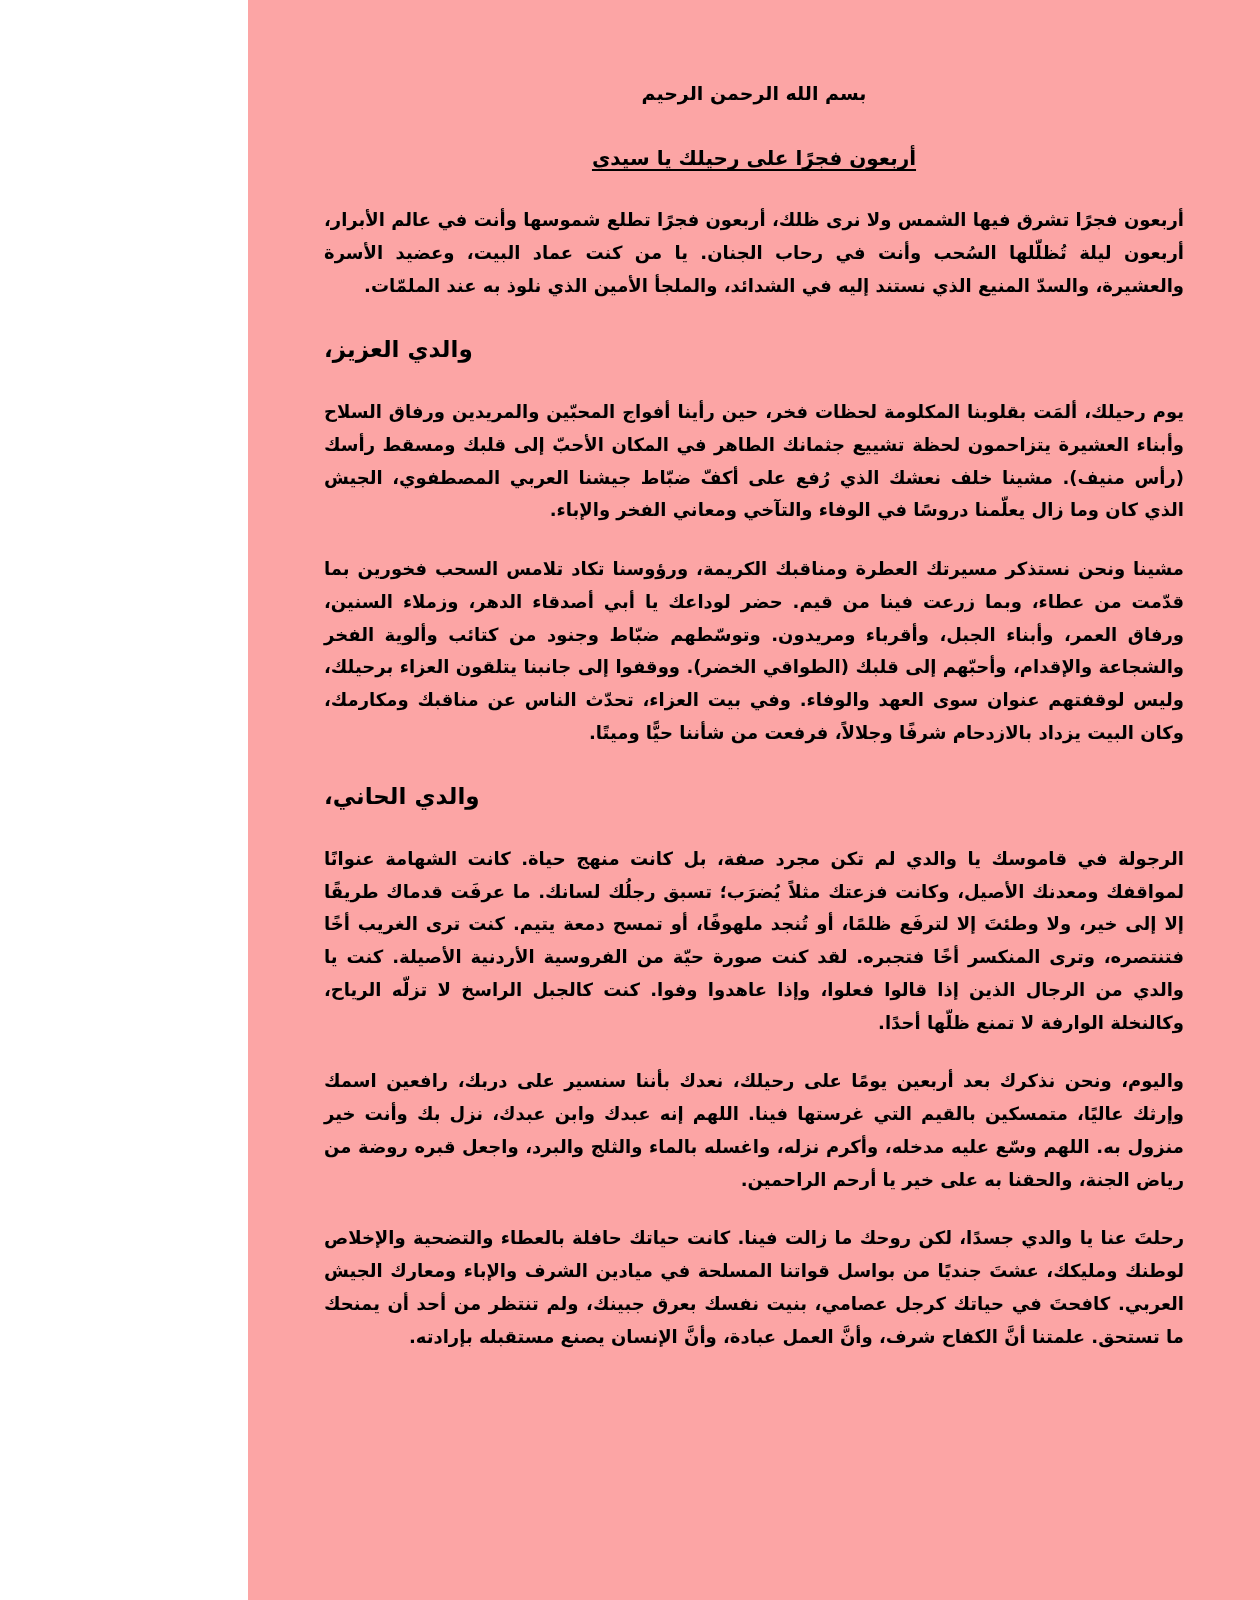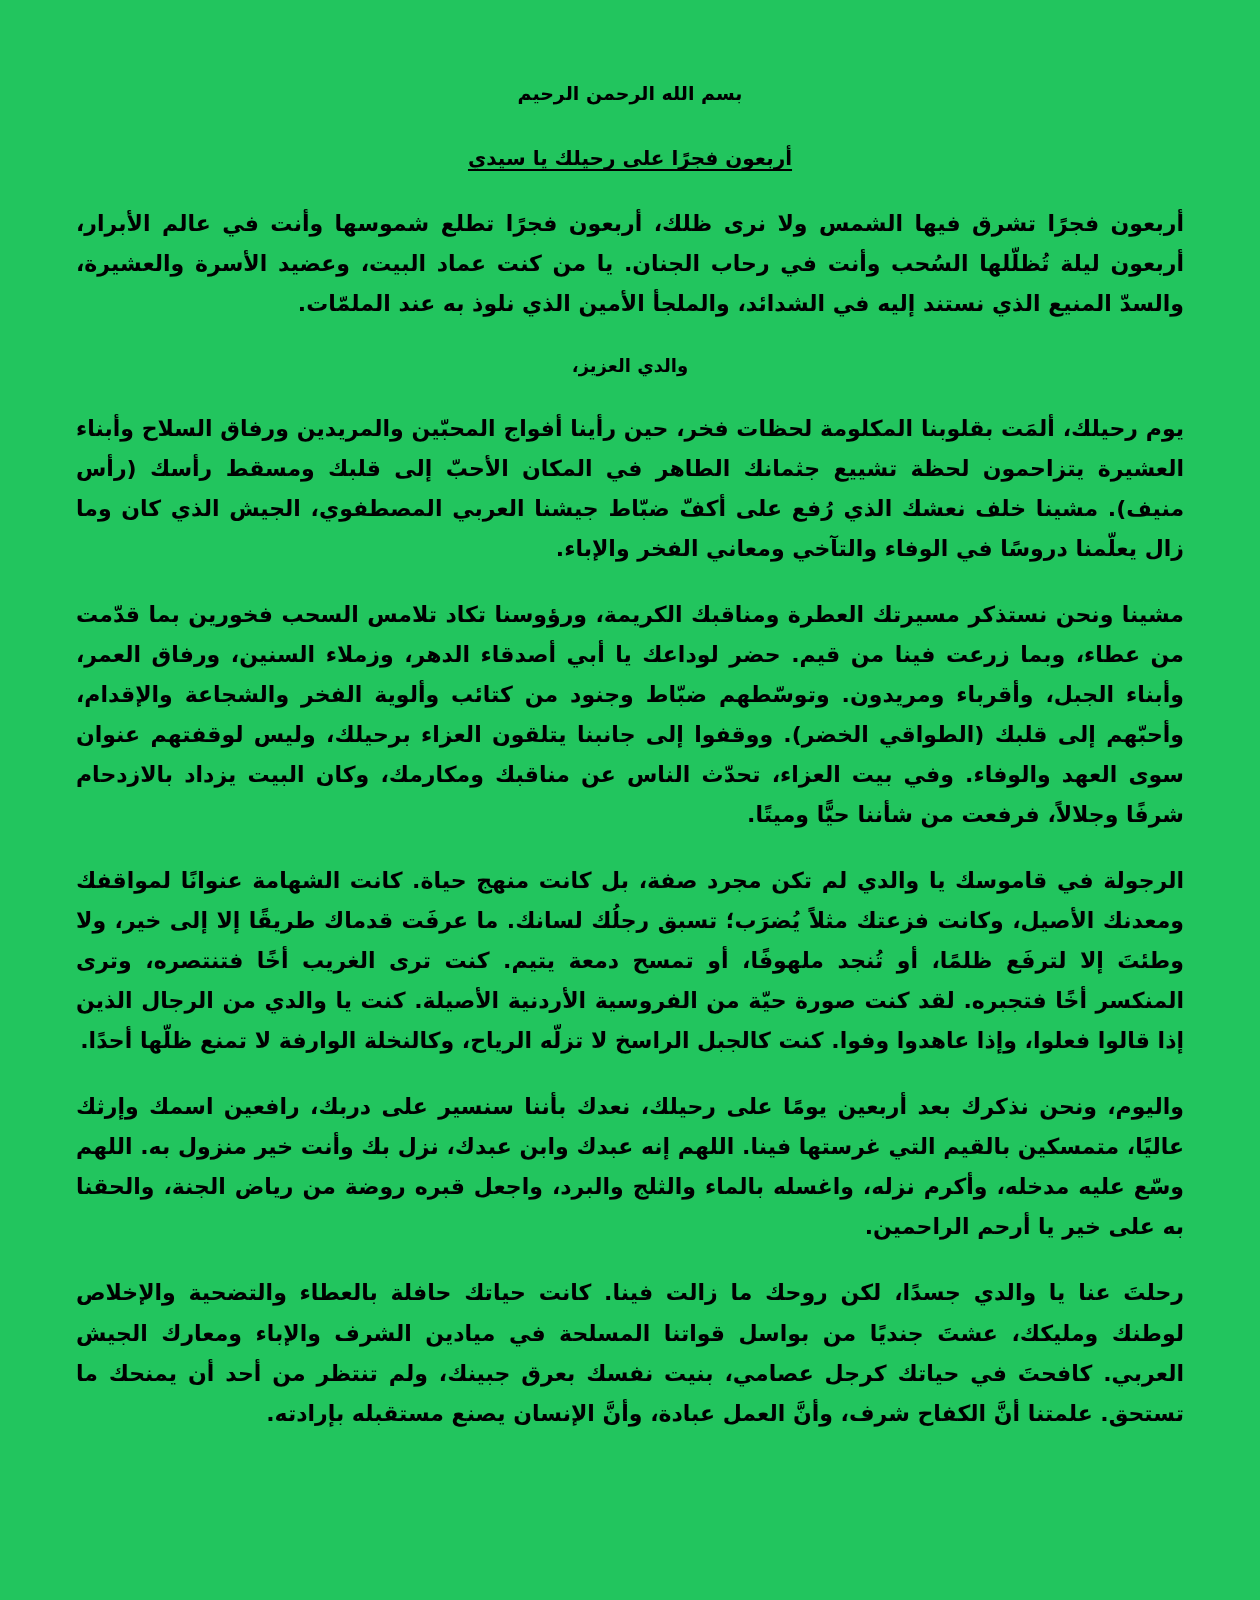"بسم الله الرحمن الرحيم" .page { background: #22c55e -> #fca5a5; width: 1260px -> 1012px }
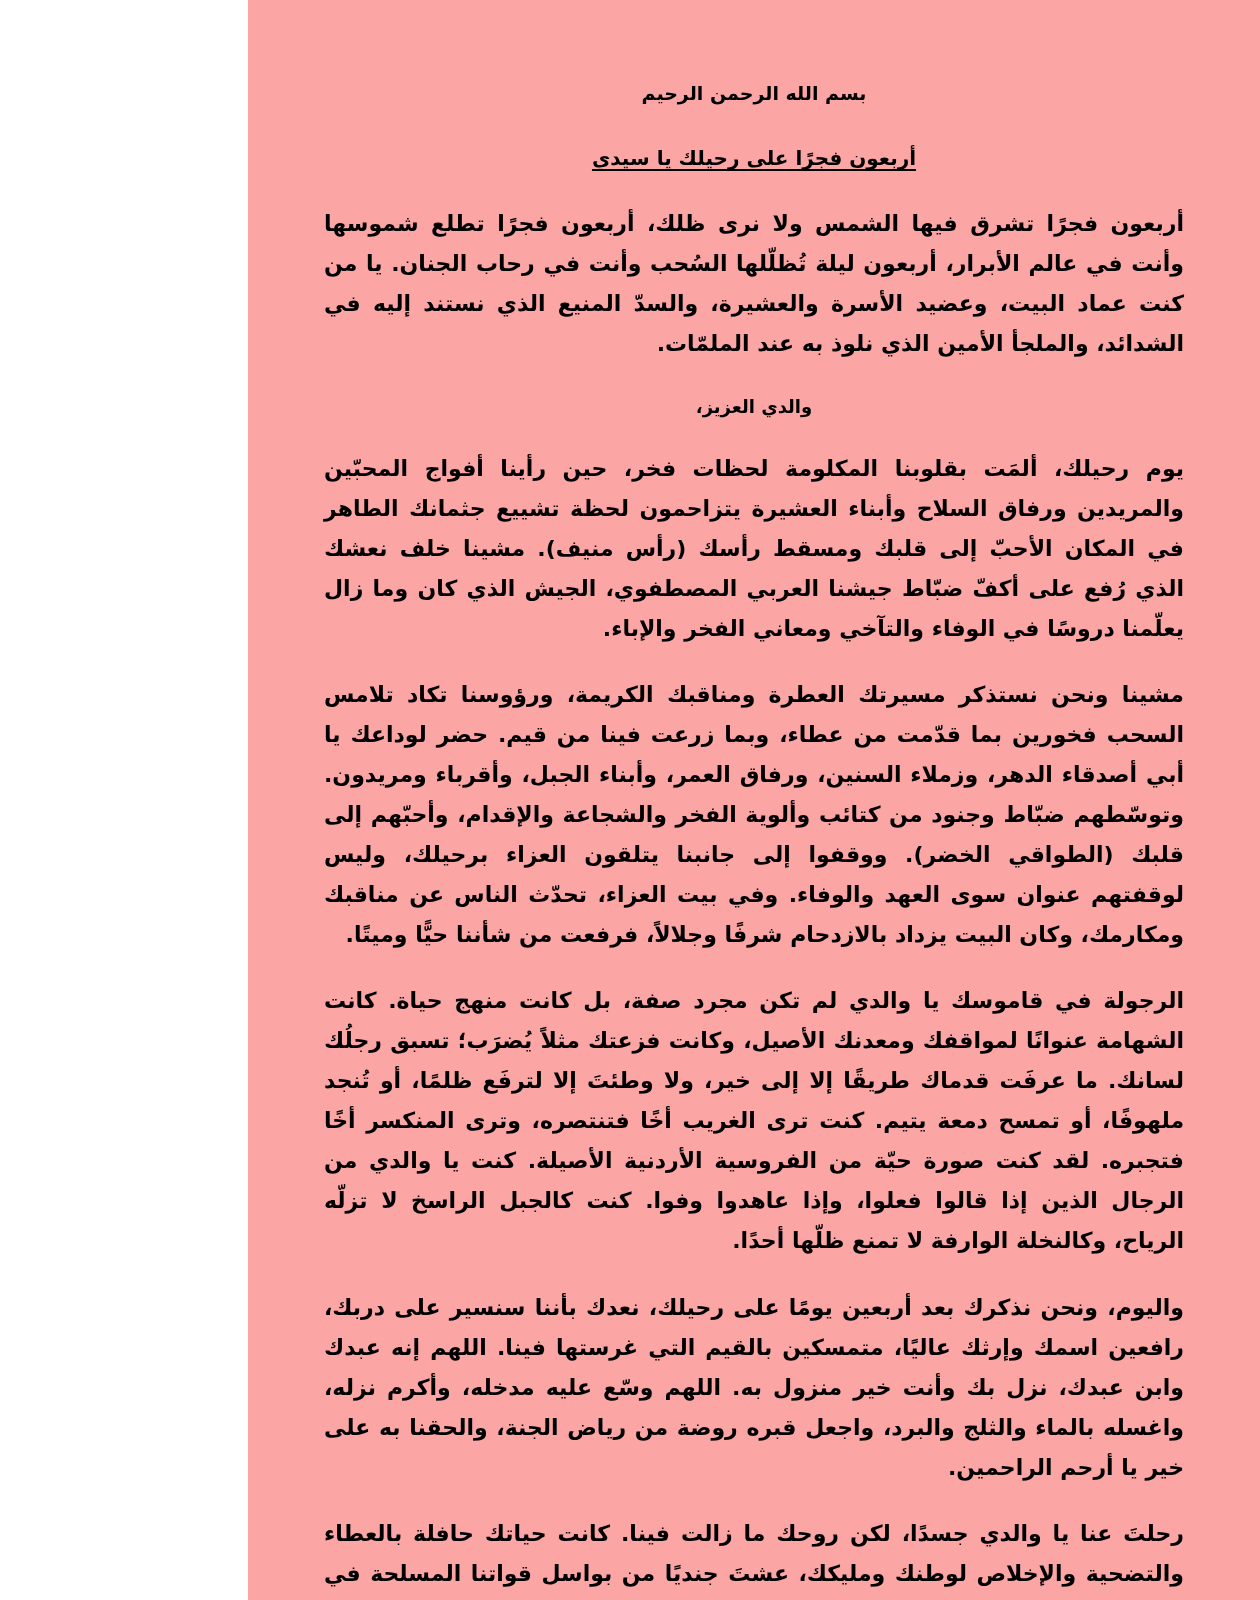"أربعون فجرًا تشرق فيها الشمس" p.body-par { font-size: 22px -> 18px }
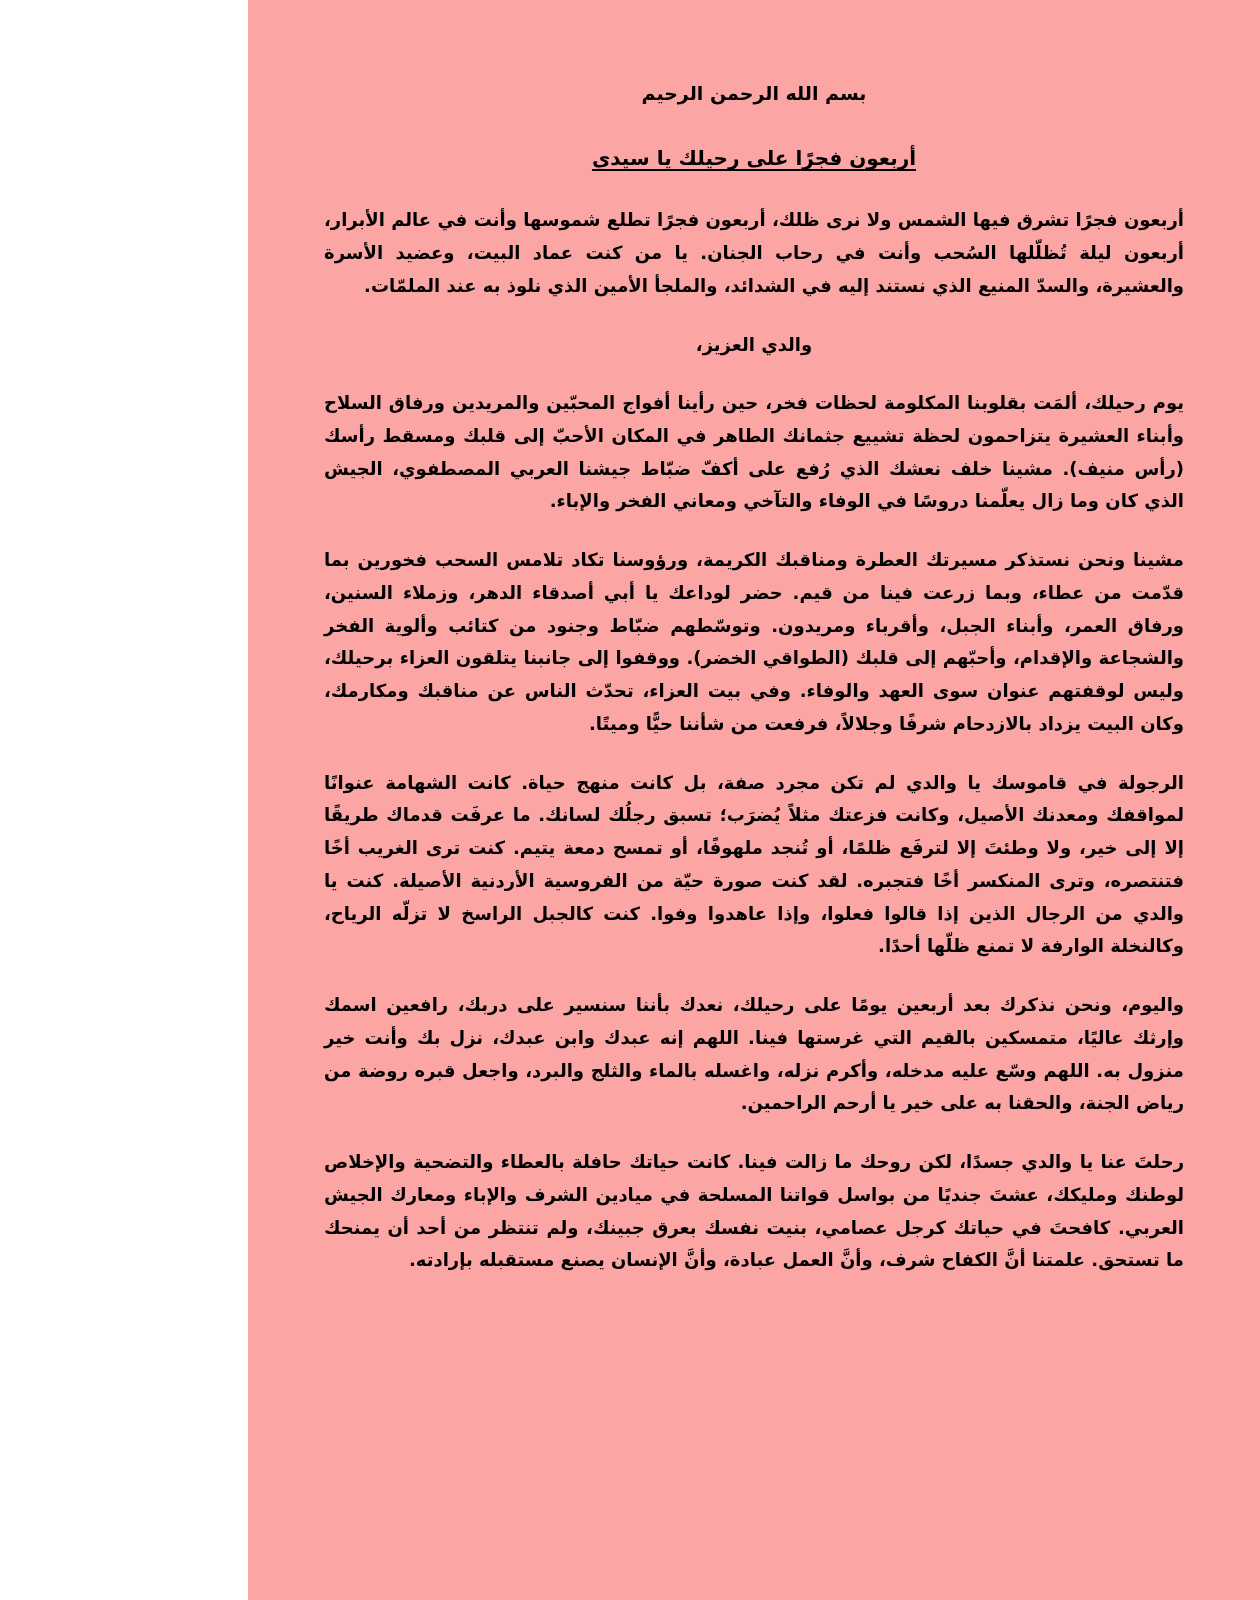"والدي العزيز،" p.salutation { font-size: 18px -> 23px; text-align: center -> left }
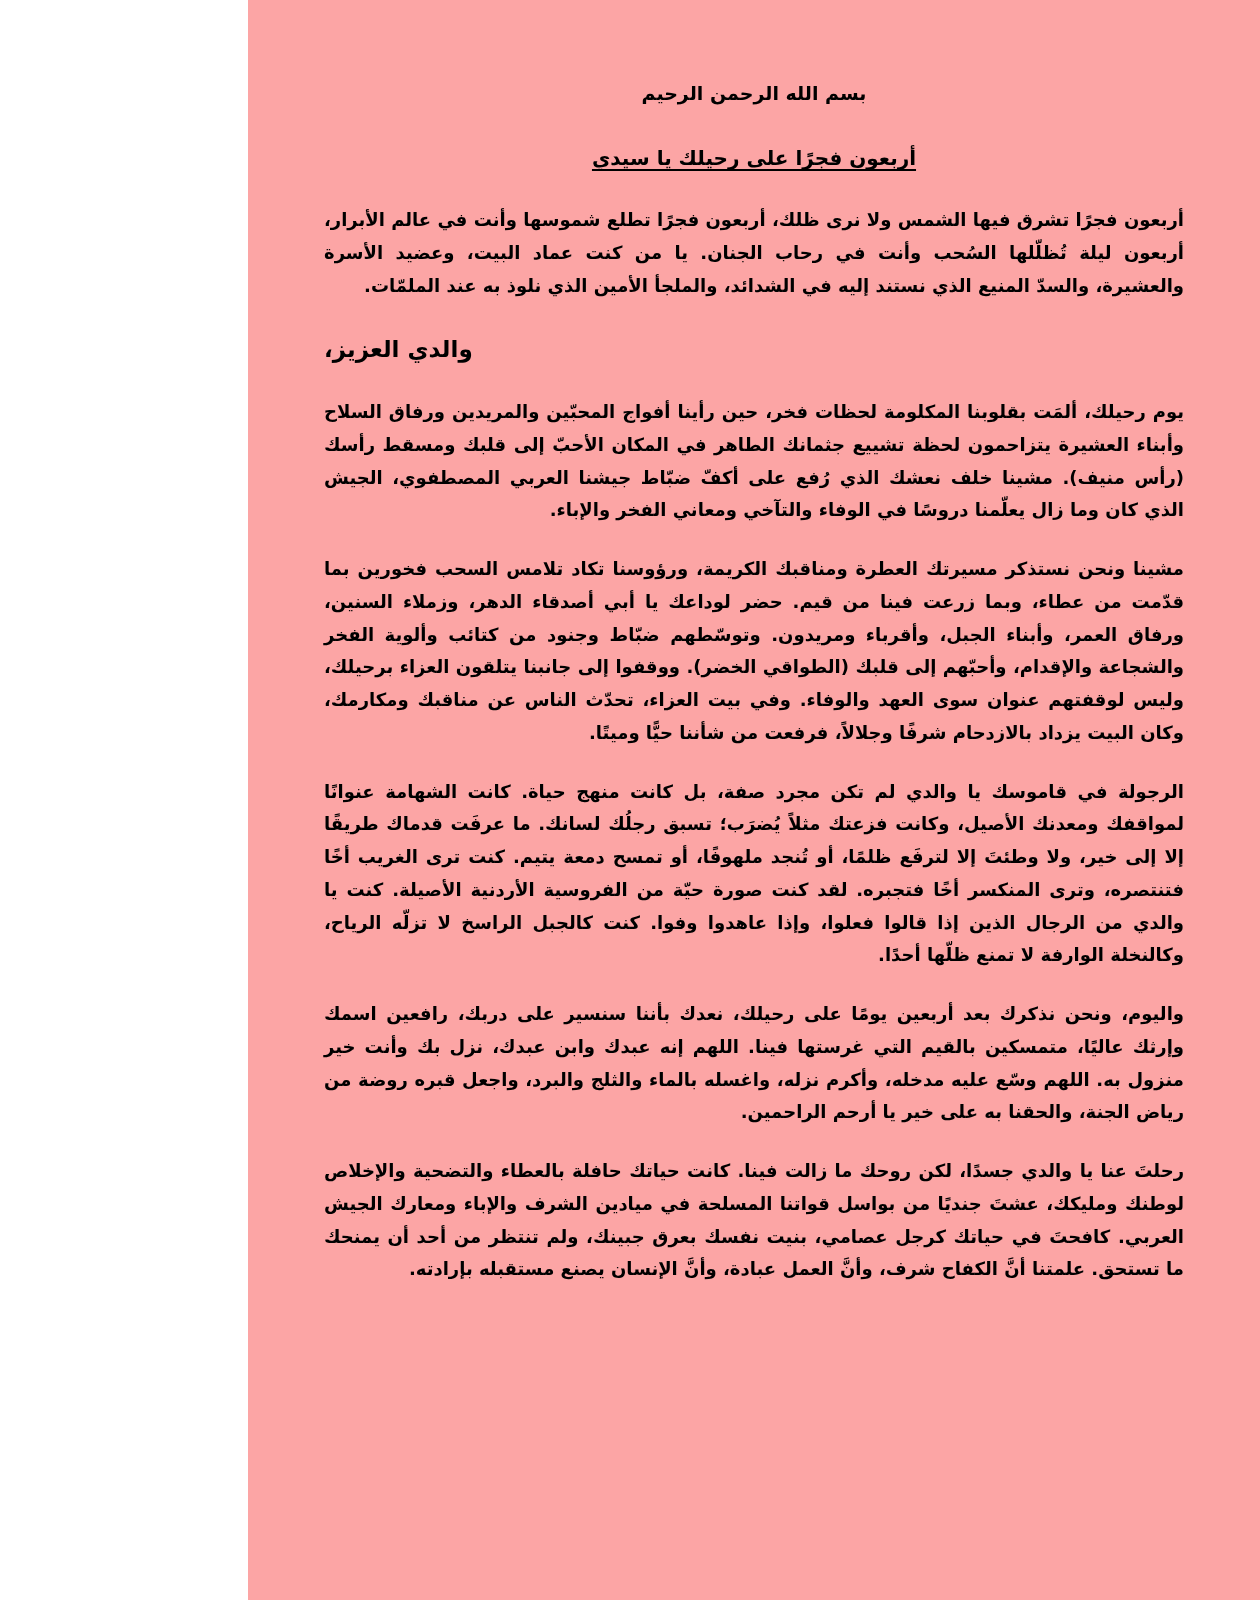"والدي الحاني،" p.salutation { html: none -> <p>والدي الحاني،</p> }
